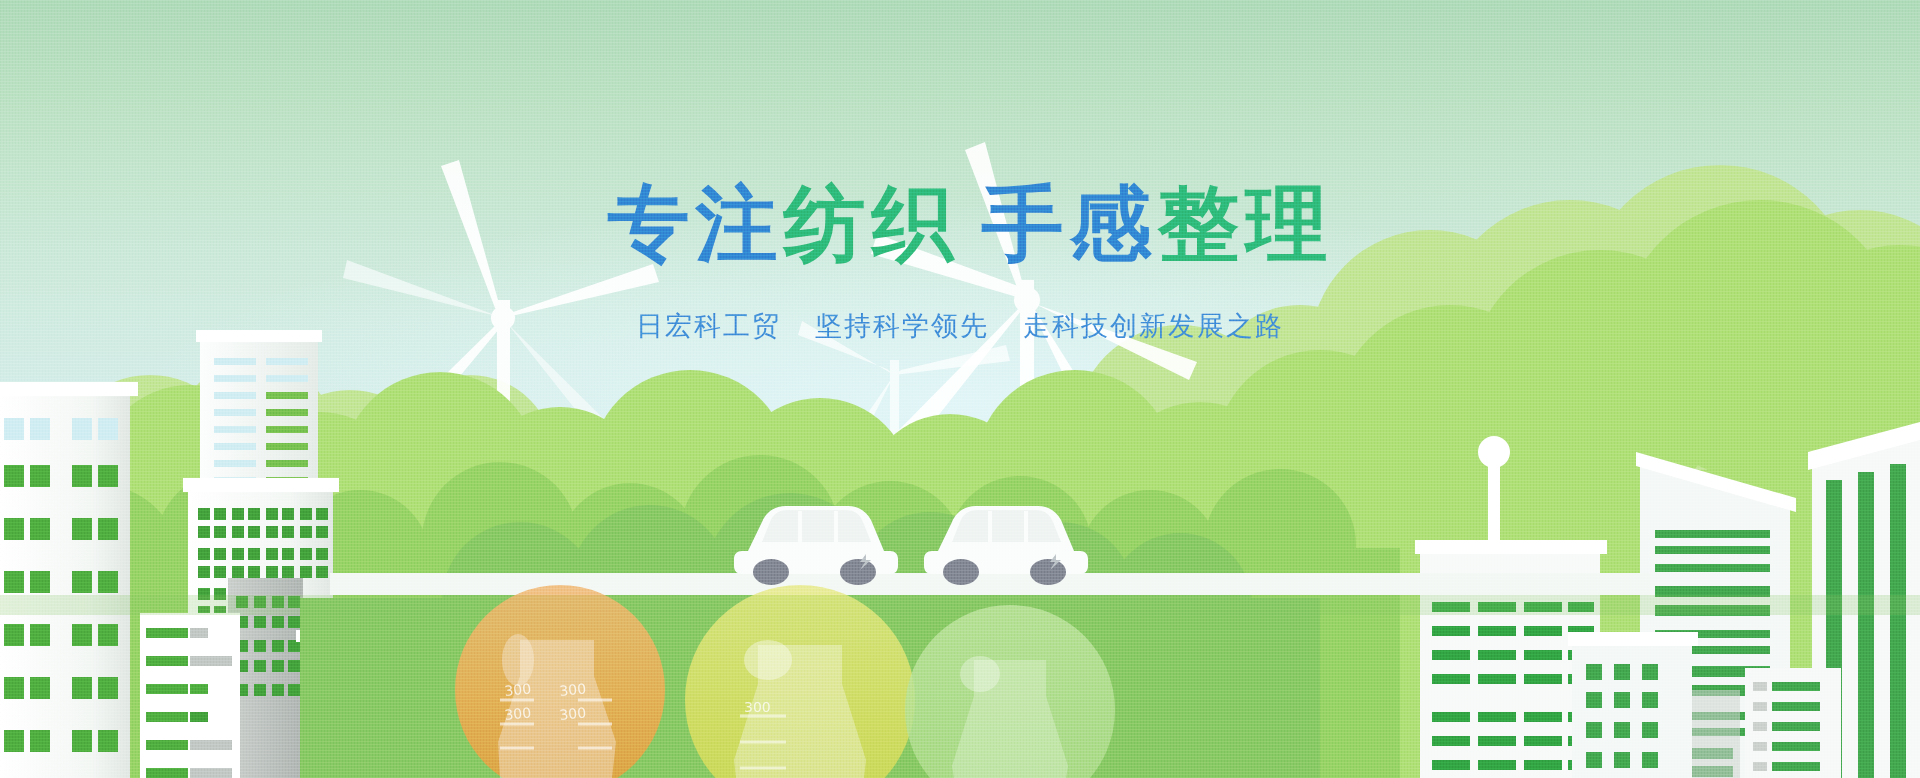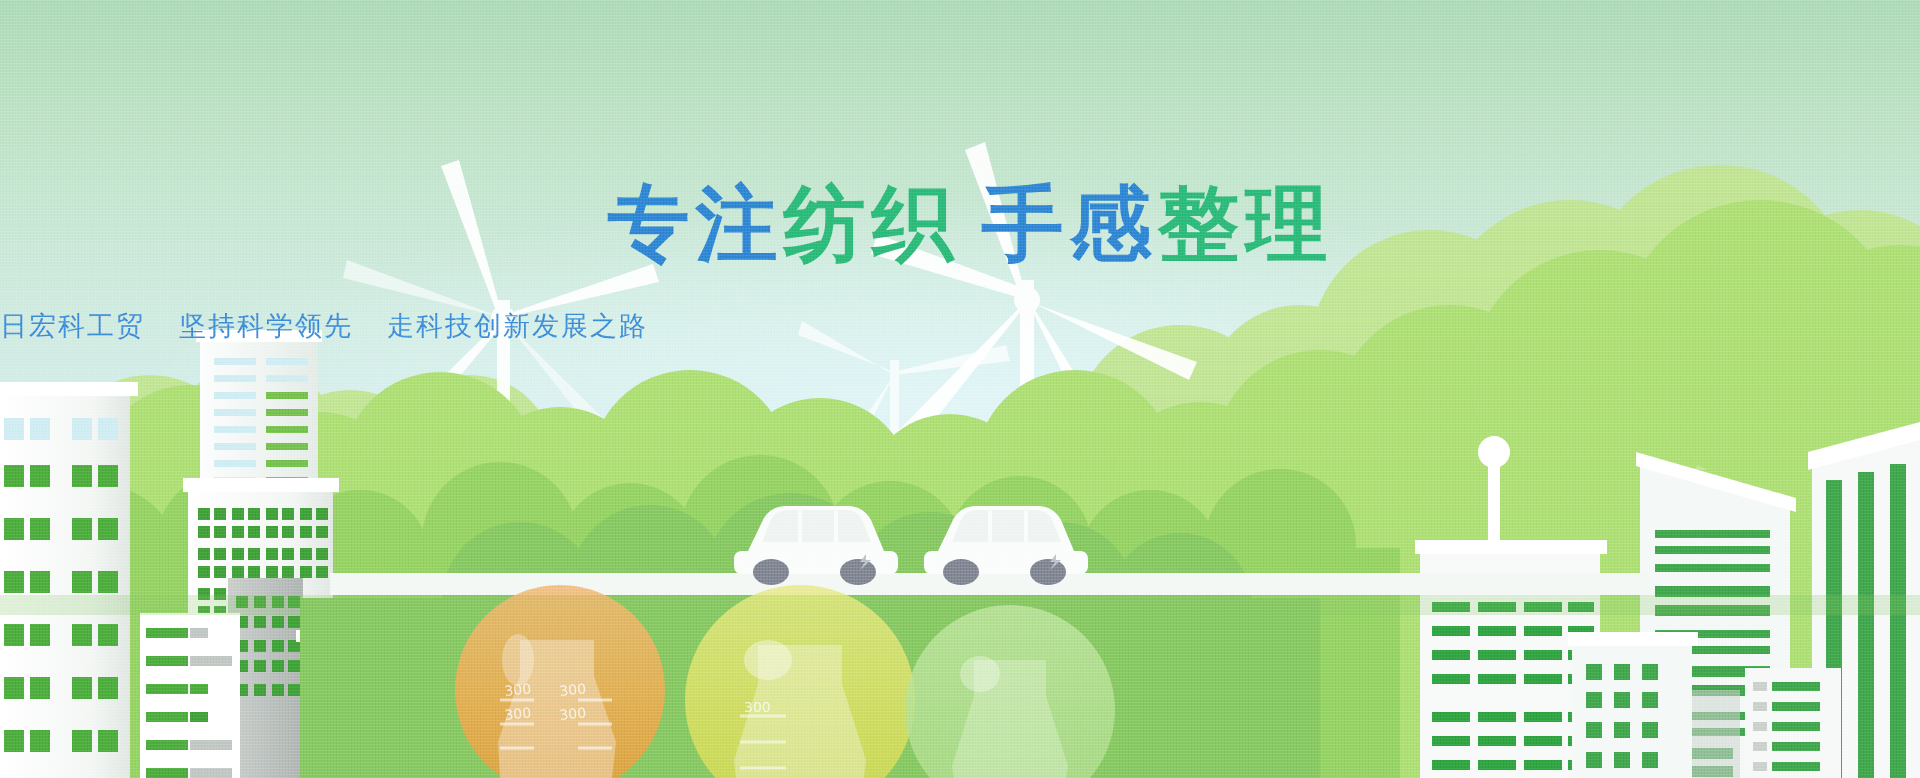"日宏科工贸 坚持科学领先 走科技创新发展之路" .subtitle { text-align: left -> center }
